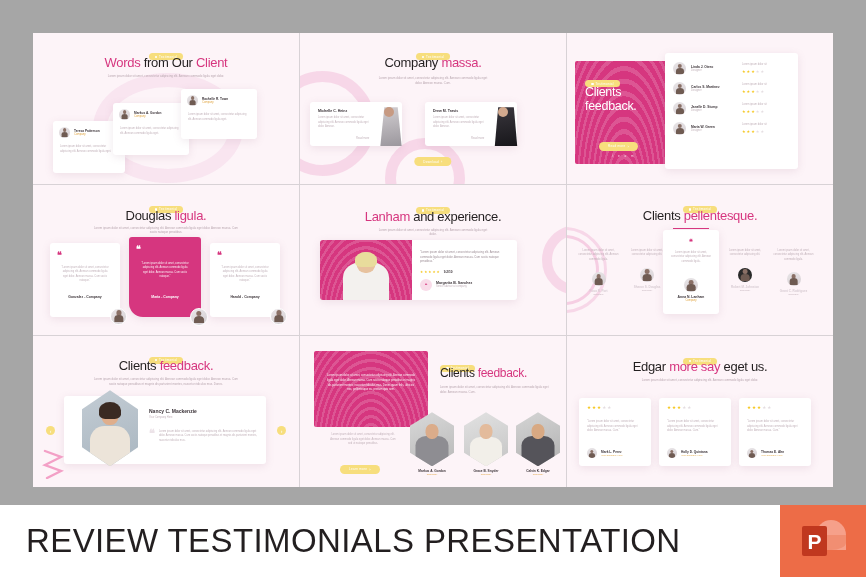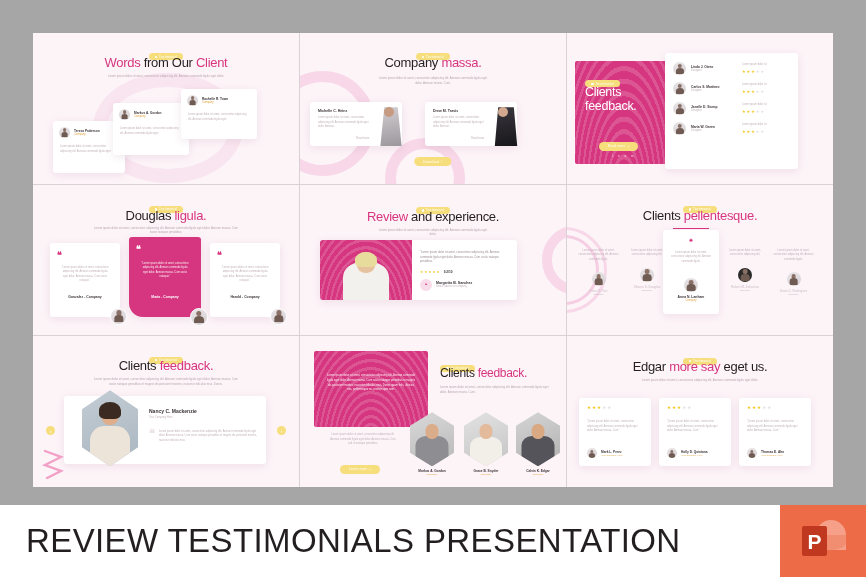"Review" span.pk { text: Review -> Lanham }
